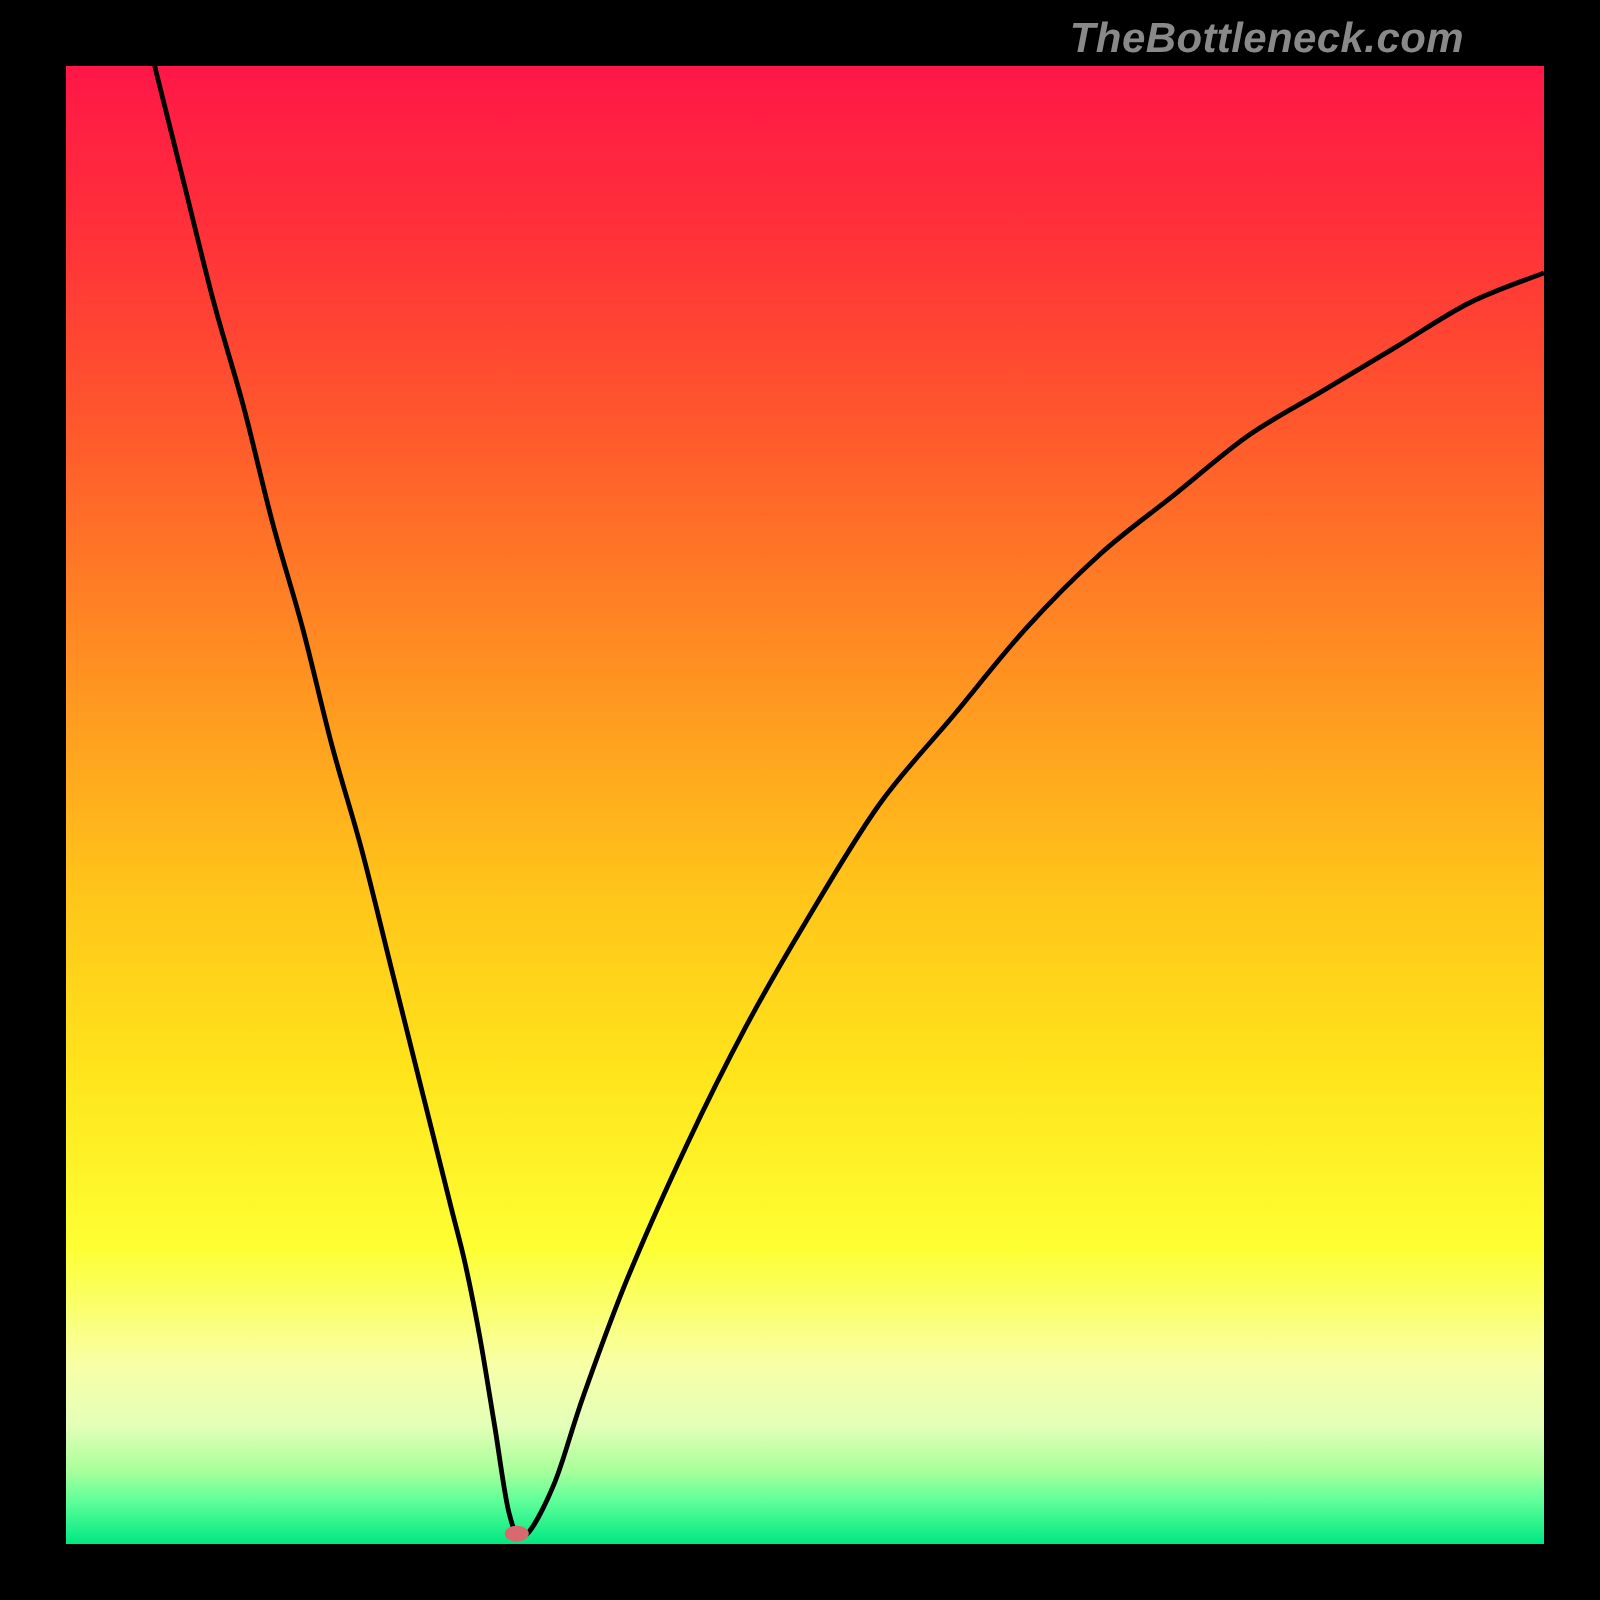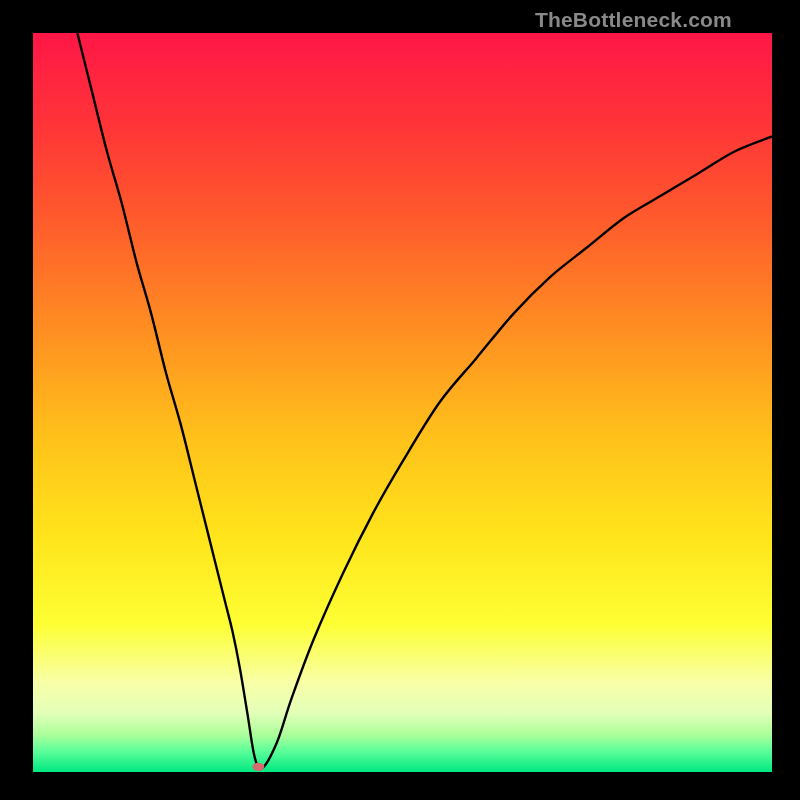"TheBottleneck.com" .frame { font-style: none -> italic }
